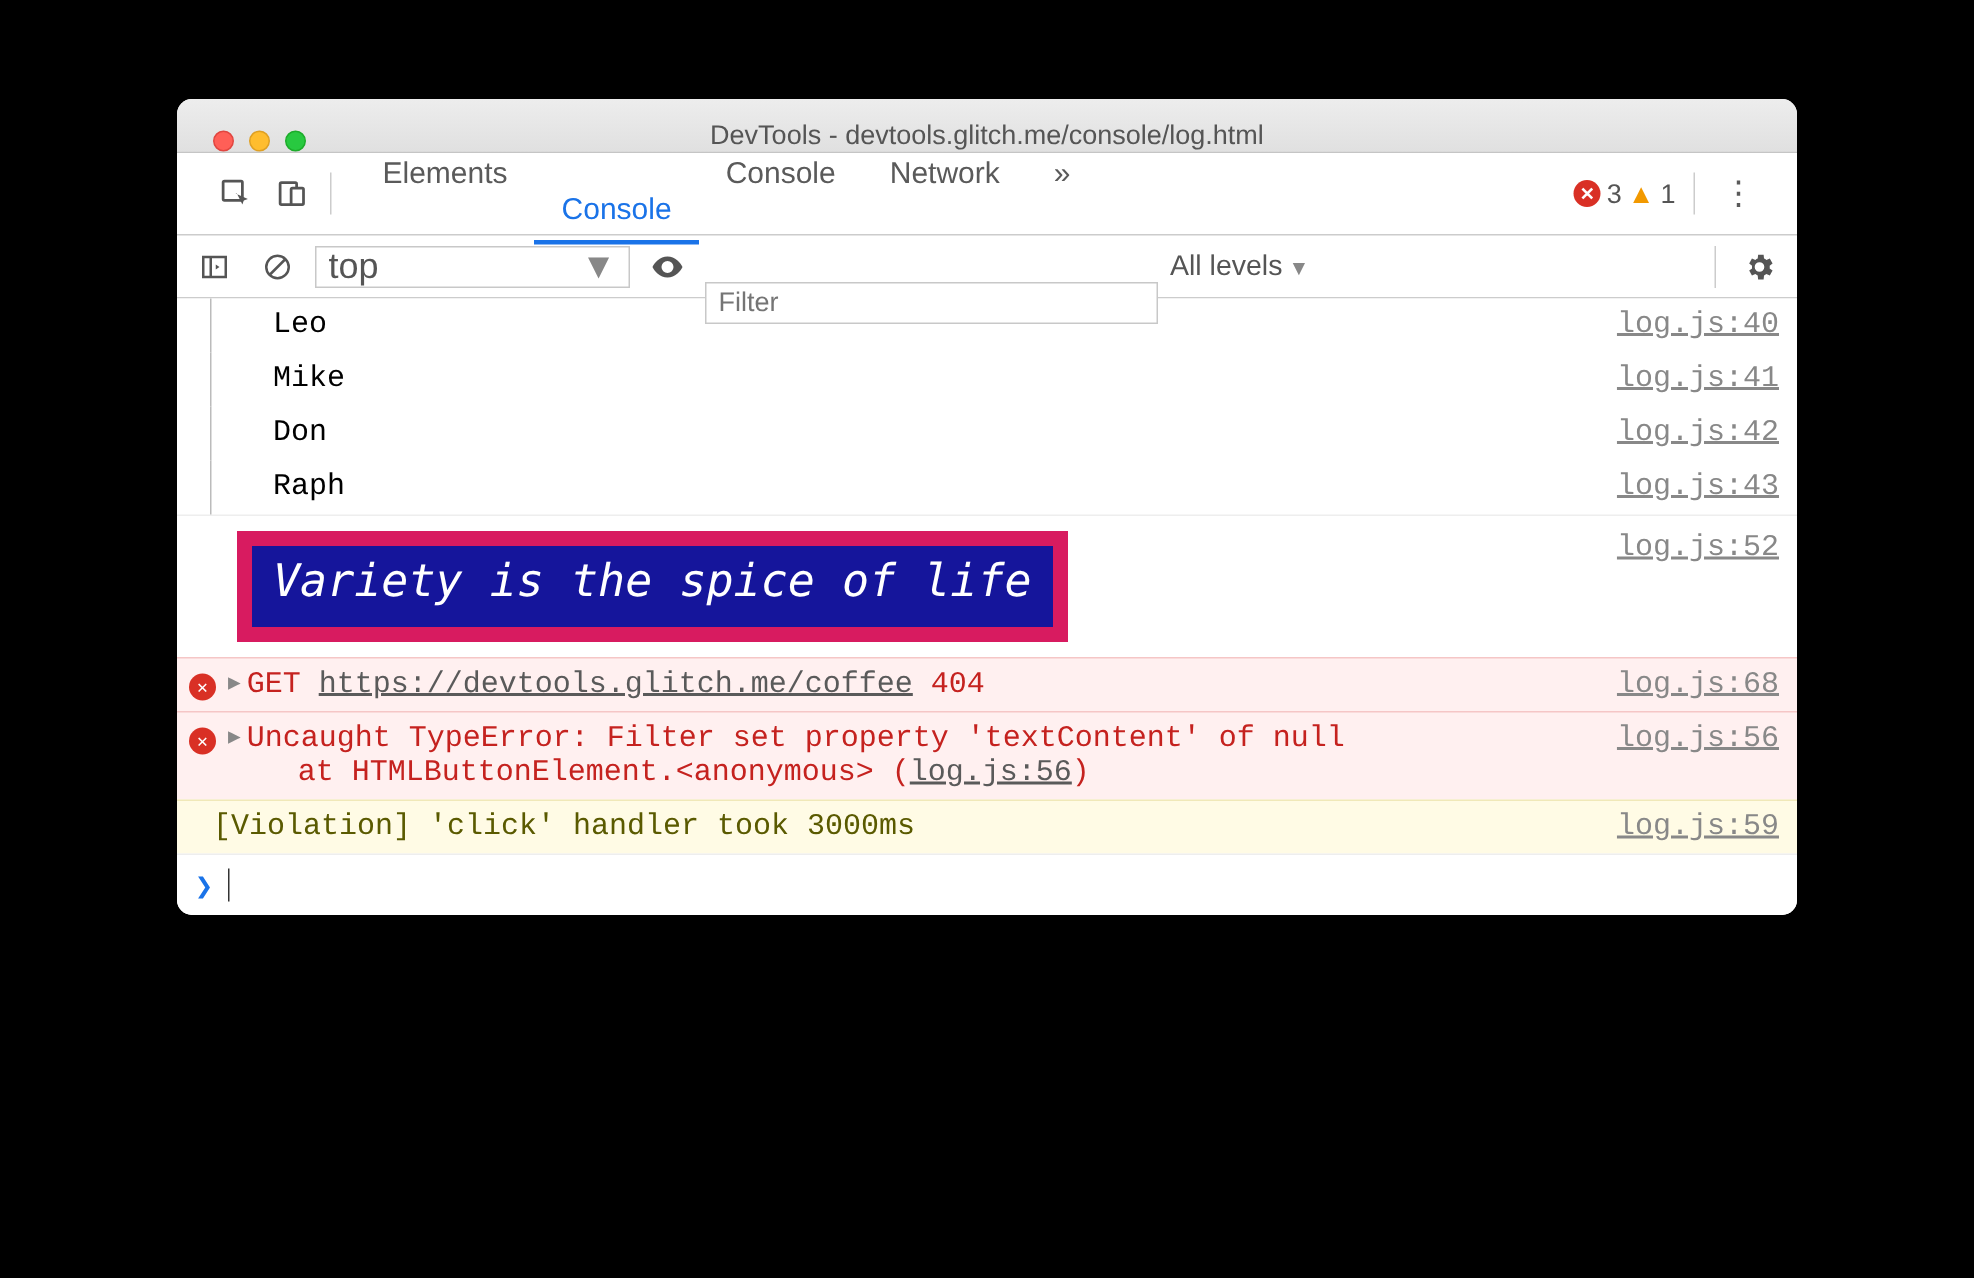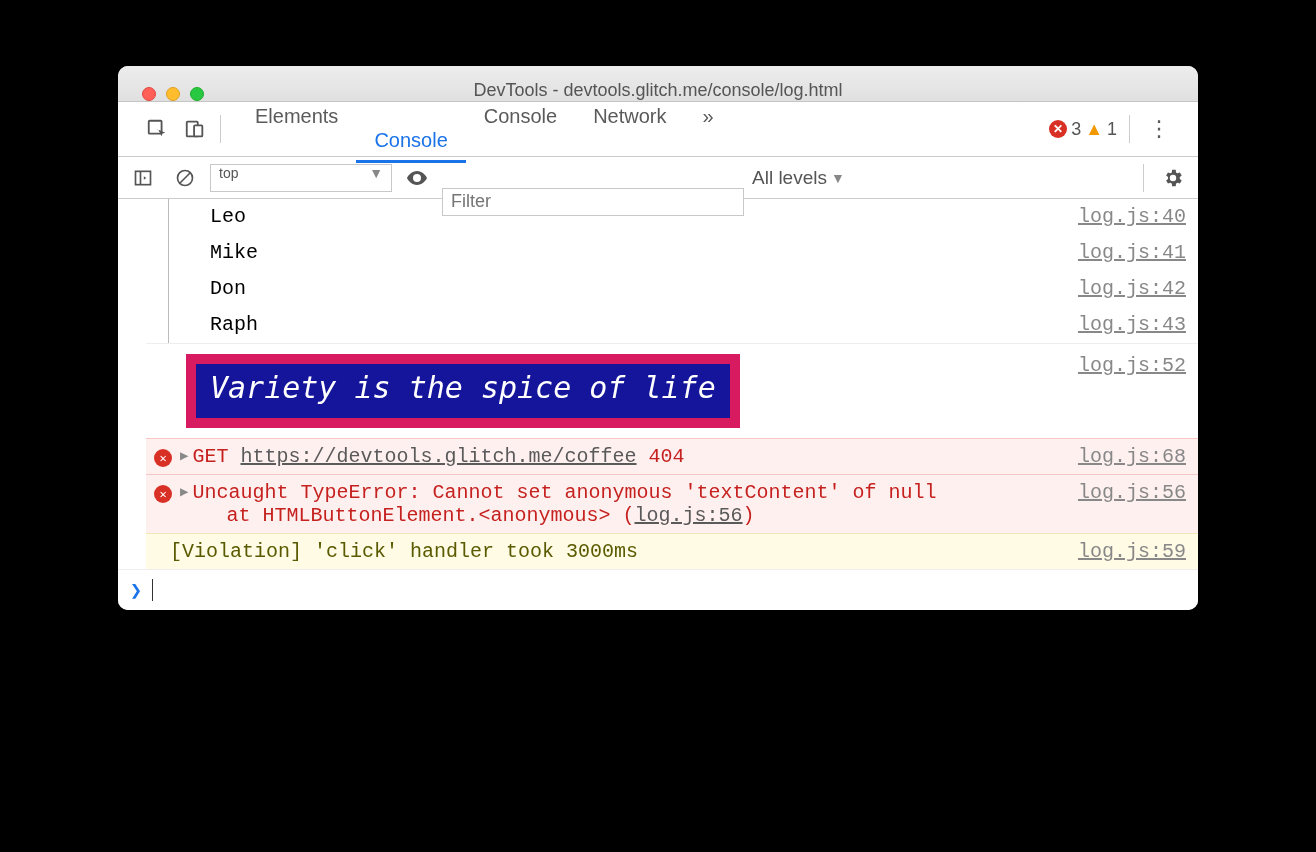"top" .context-select { align-items: none -> center; font-size: 14px -> 24px; width: 182px -> 210px }
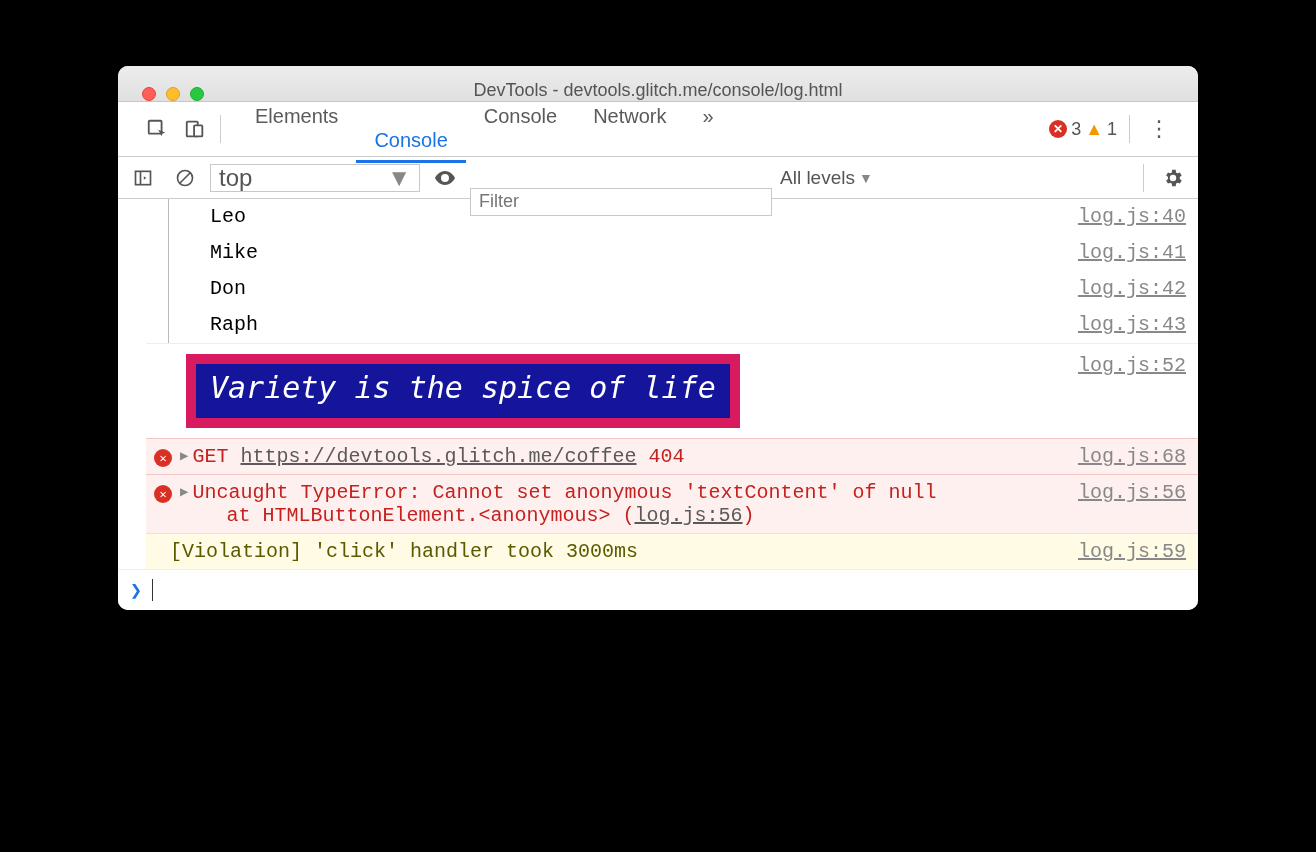"Leo" .row { margin-left: 28px -> none }
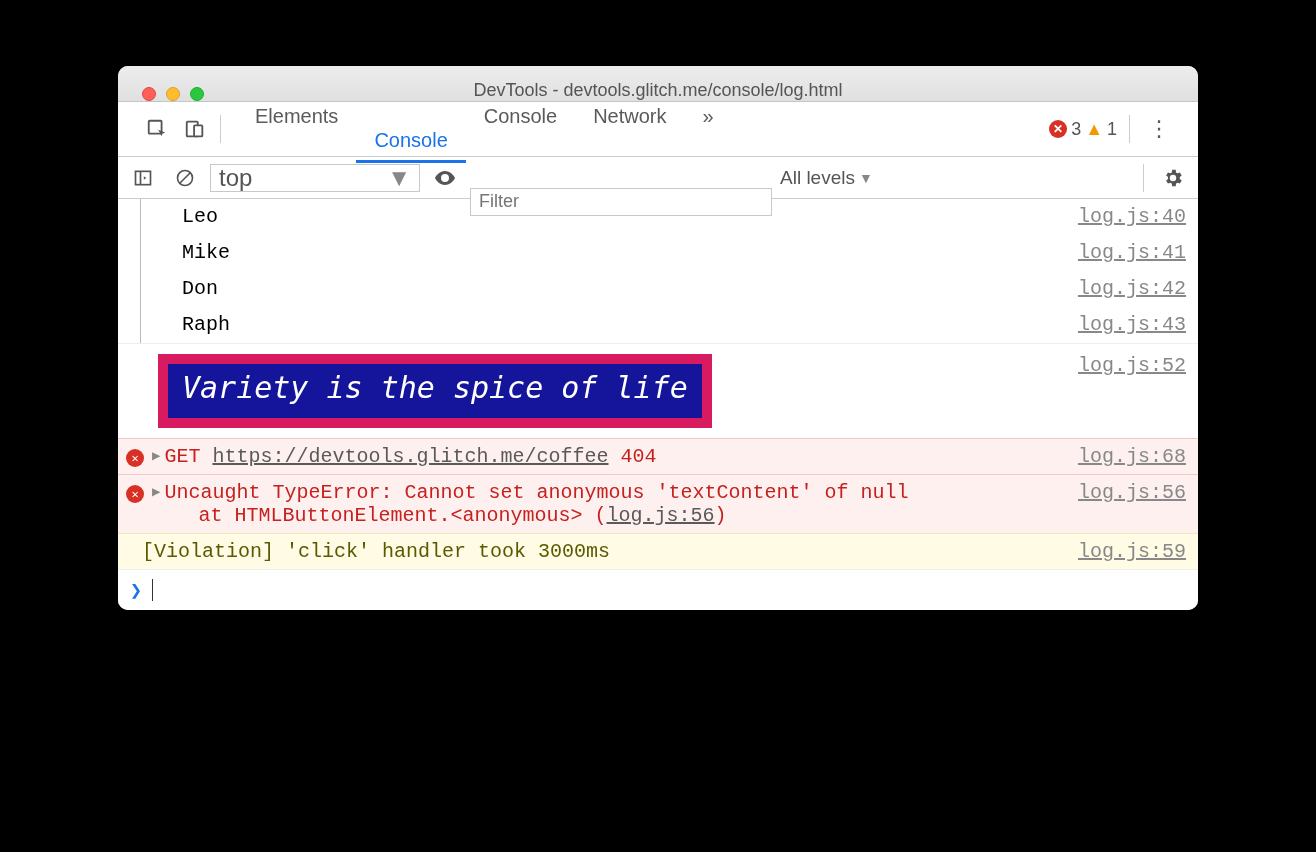"Uncaught TypeError: Cannot set anonymous" span { text: Cannot set anonymous -> Filter set property }
